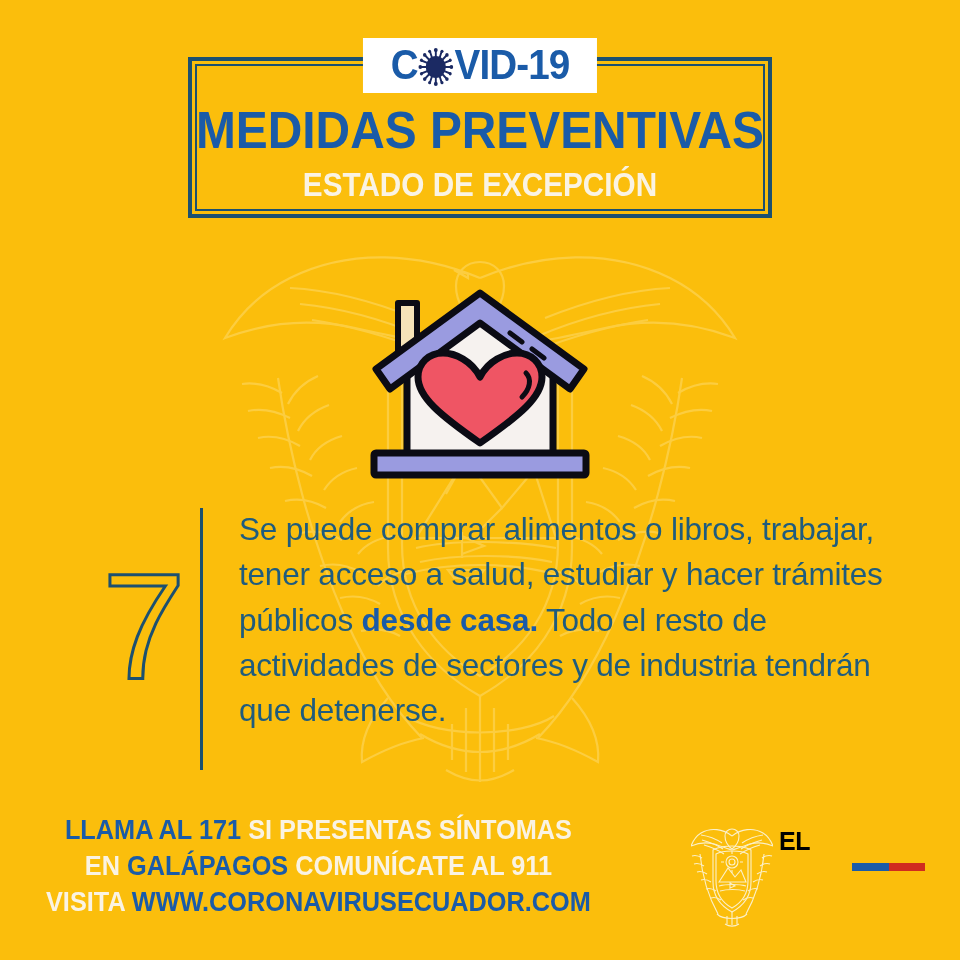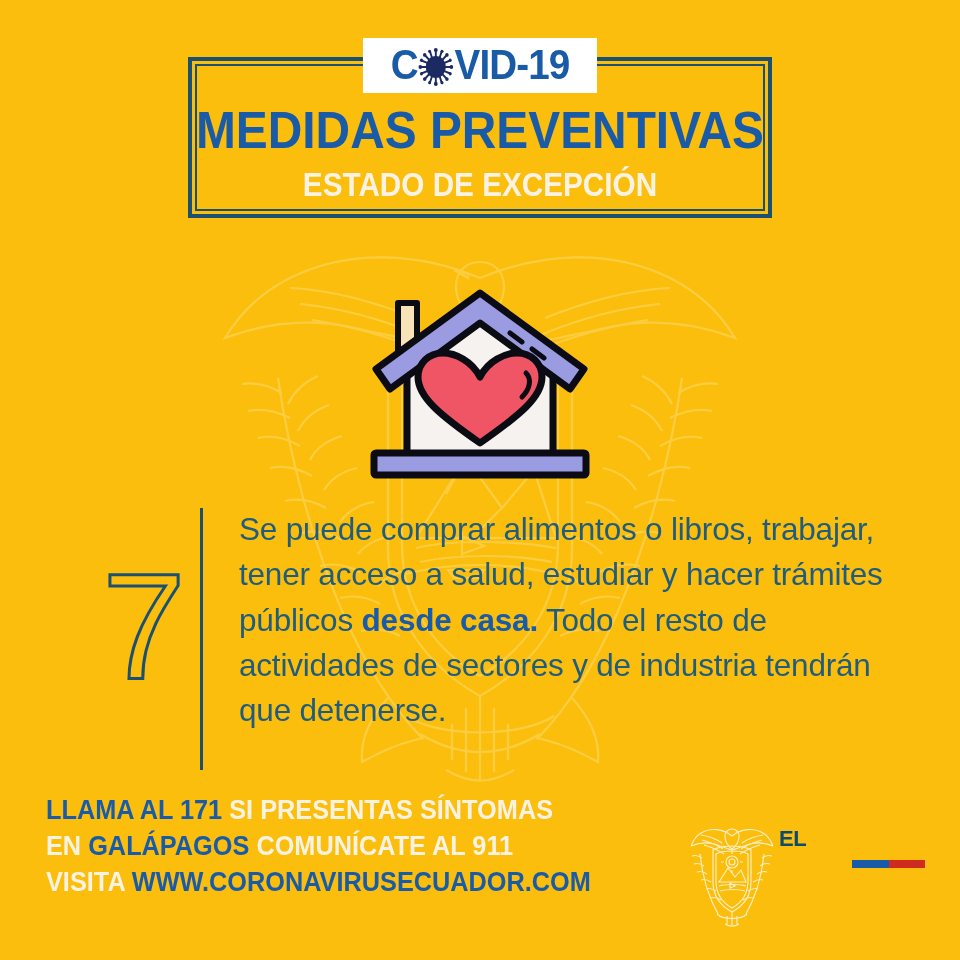"LLAMA AL 171 SI PRESENTAS" .footer { text-align: none -> center; top: 792px -> 812px }
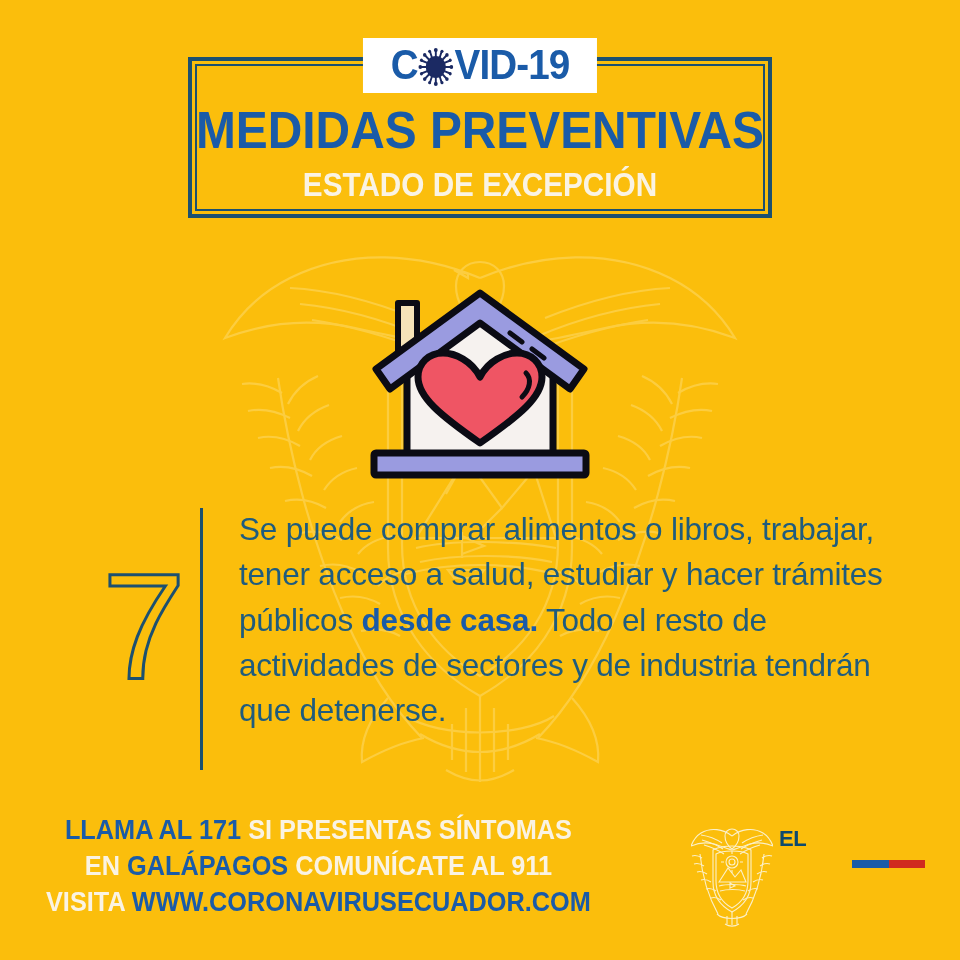"EL" .gov-line { color: #0c4a6e -> #000000; font-size: 22px -> 25px }
